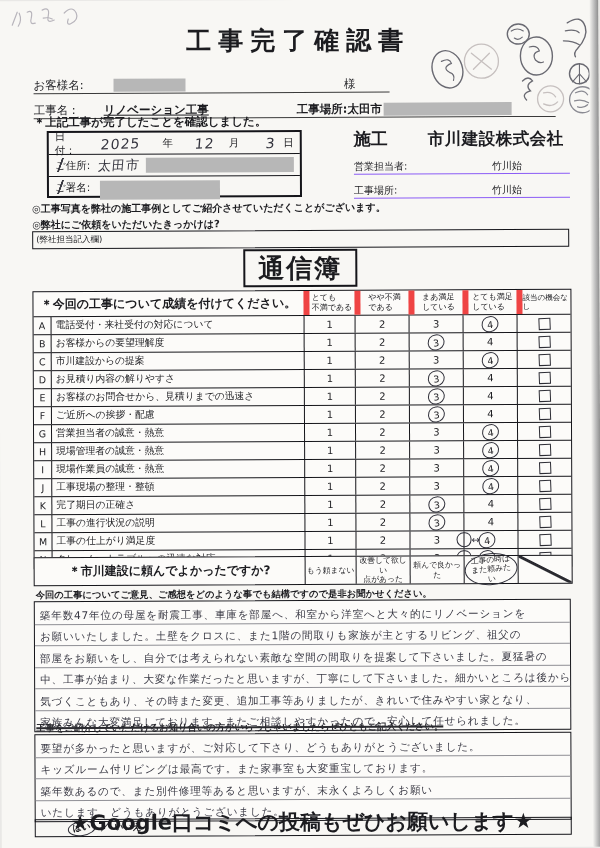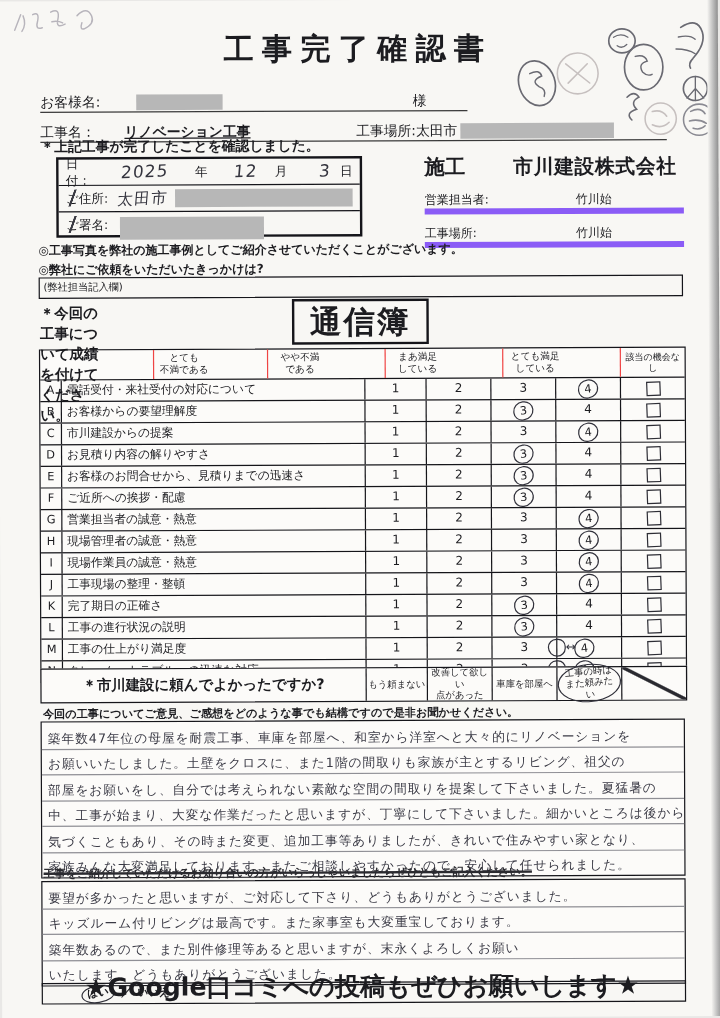"工事場所:太田市" .place-lab { font-weight: none -> bold }
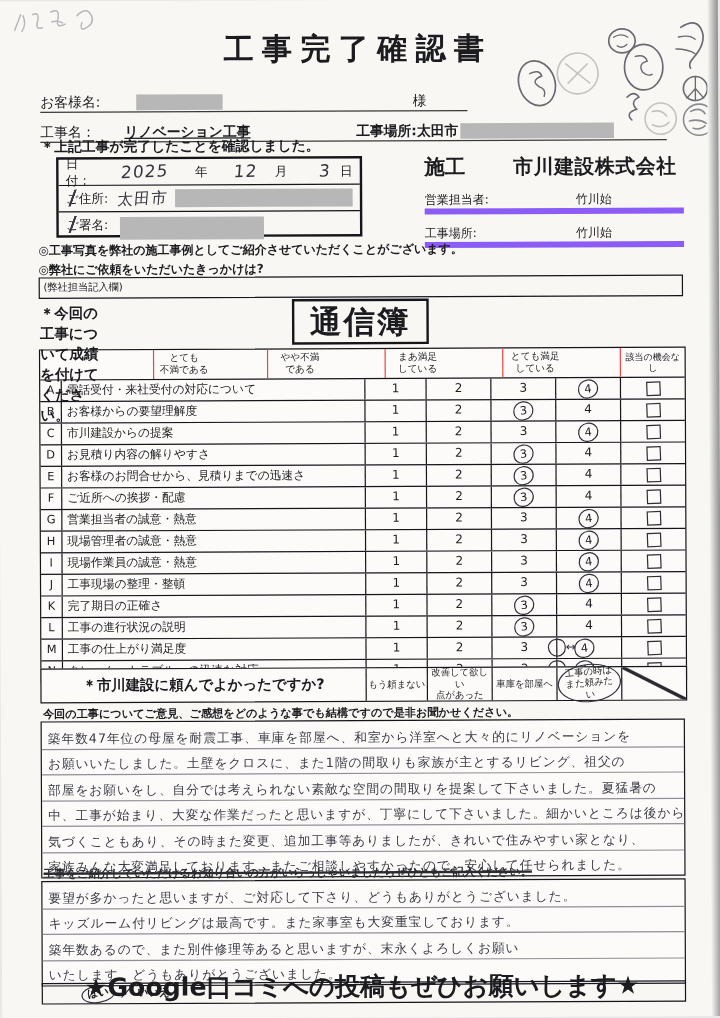"営業担当者:" .c-line { border-bottom: 5px solid #8b5cf6 -> 1px solid #8b5cf6 }
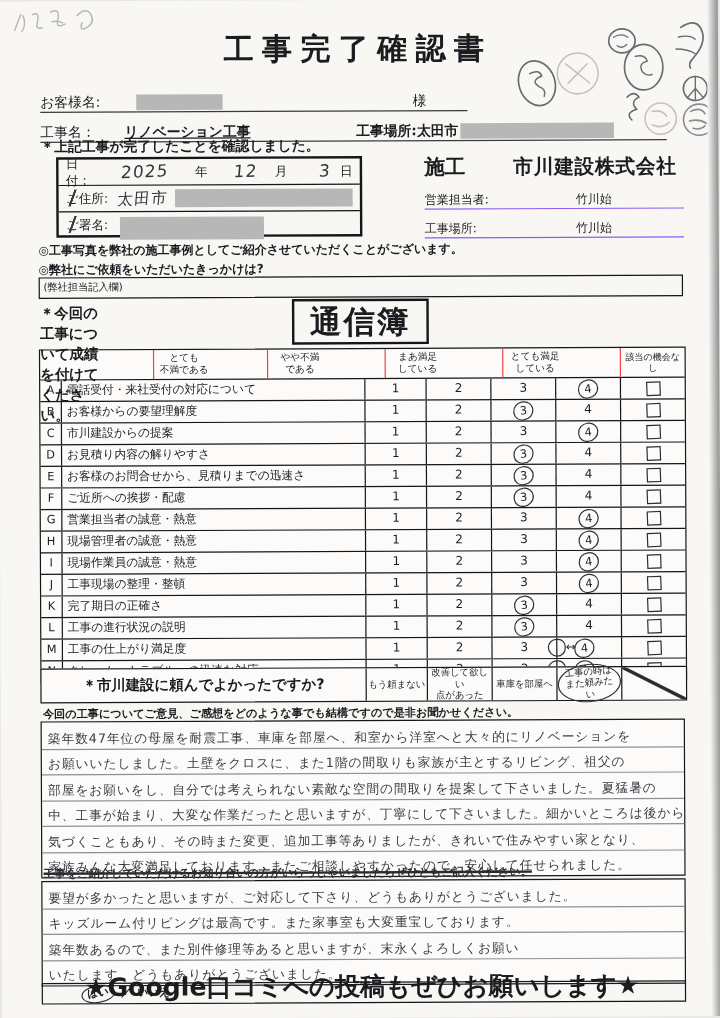"竹川始" .c-name { margin-right: 60px -> 48px }
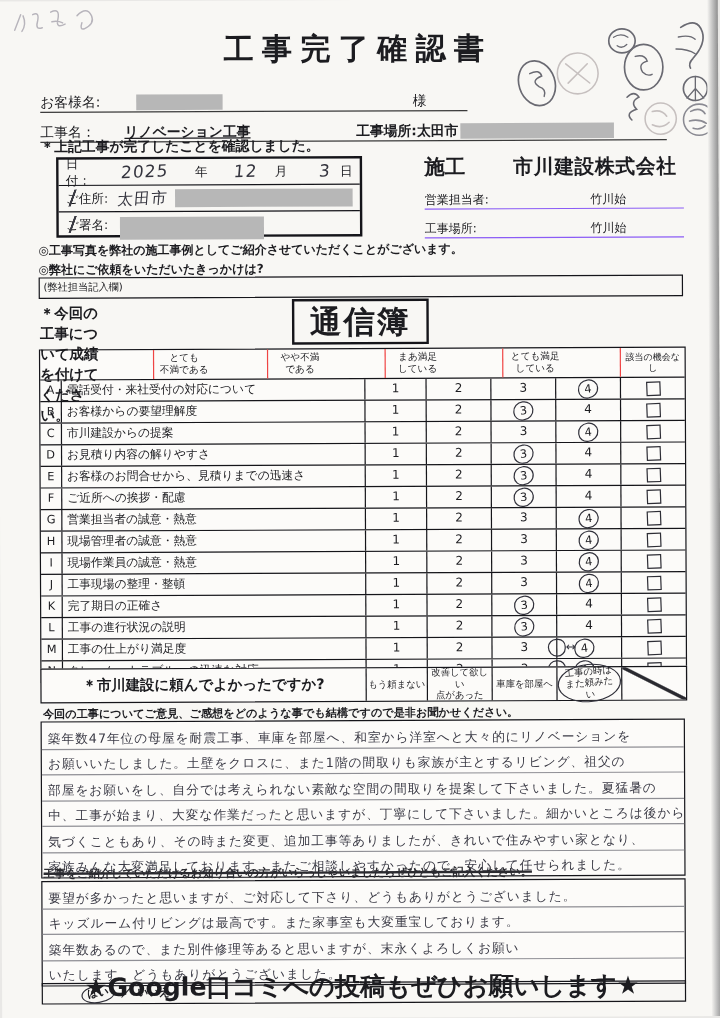"とても" .rc-col-h { border-left: 1px solid #ef4444 -> 6px solid #ef4444; margin-left: 44px -> none; text-align: center -> none }
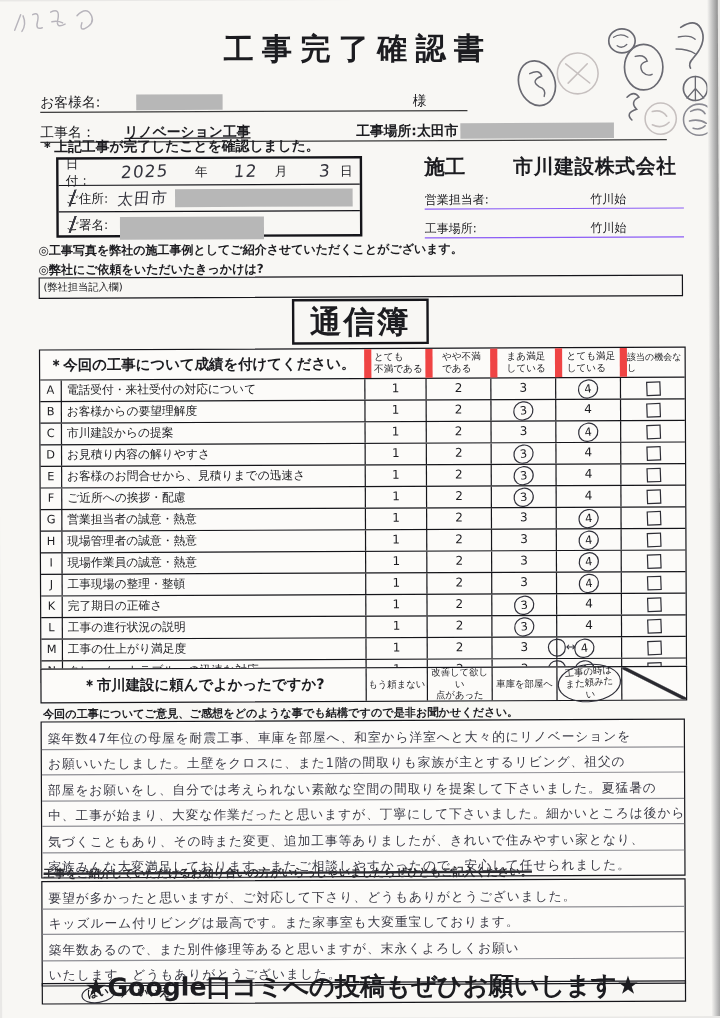"車庫を部屋へ" div.s-opt { text: 車庫を部屋へ -> 頼んで良かった }
